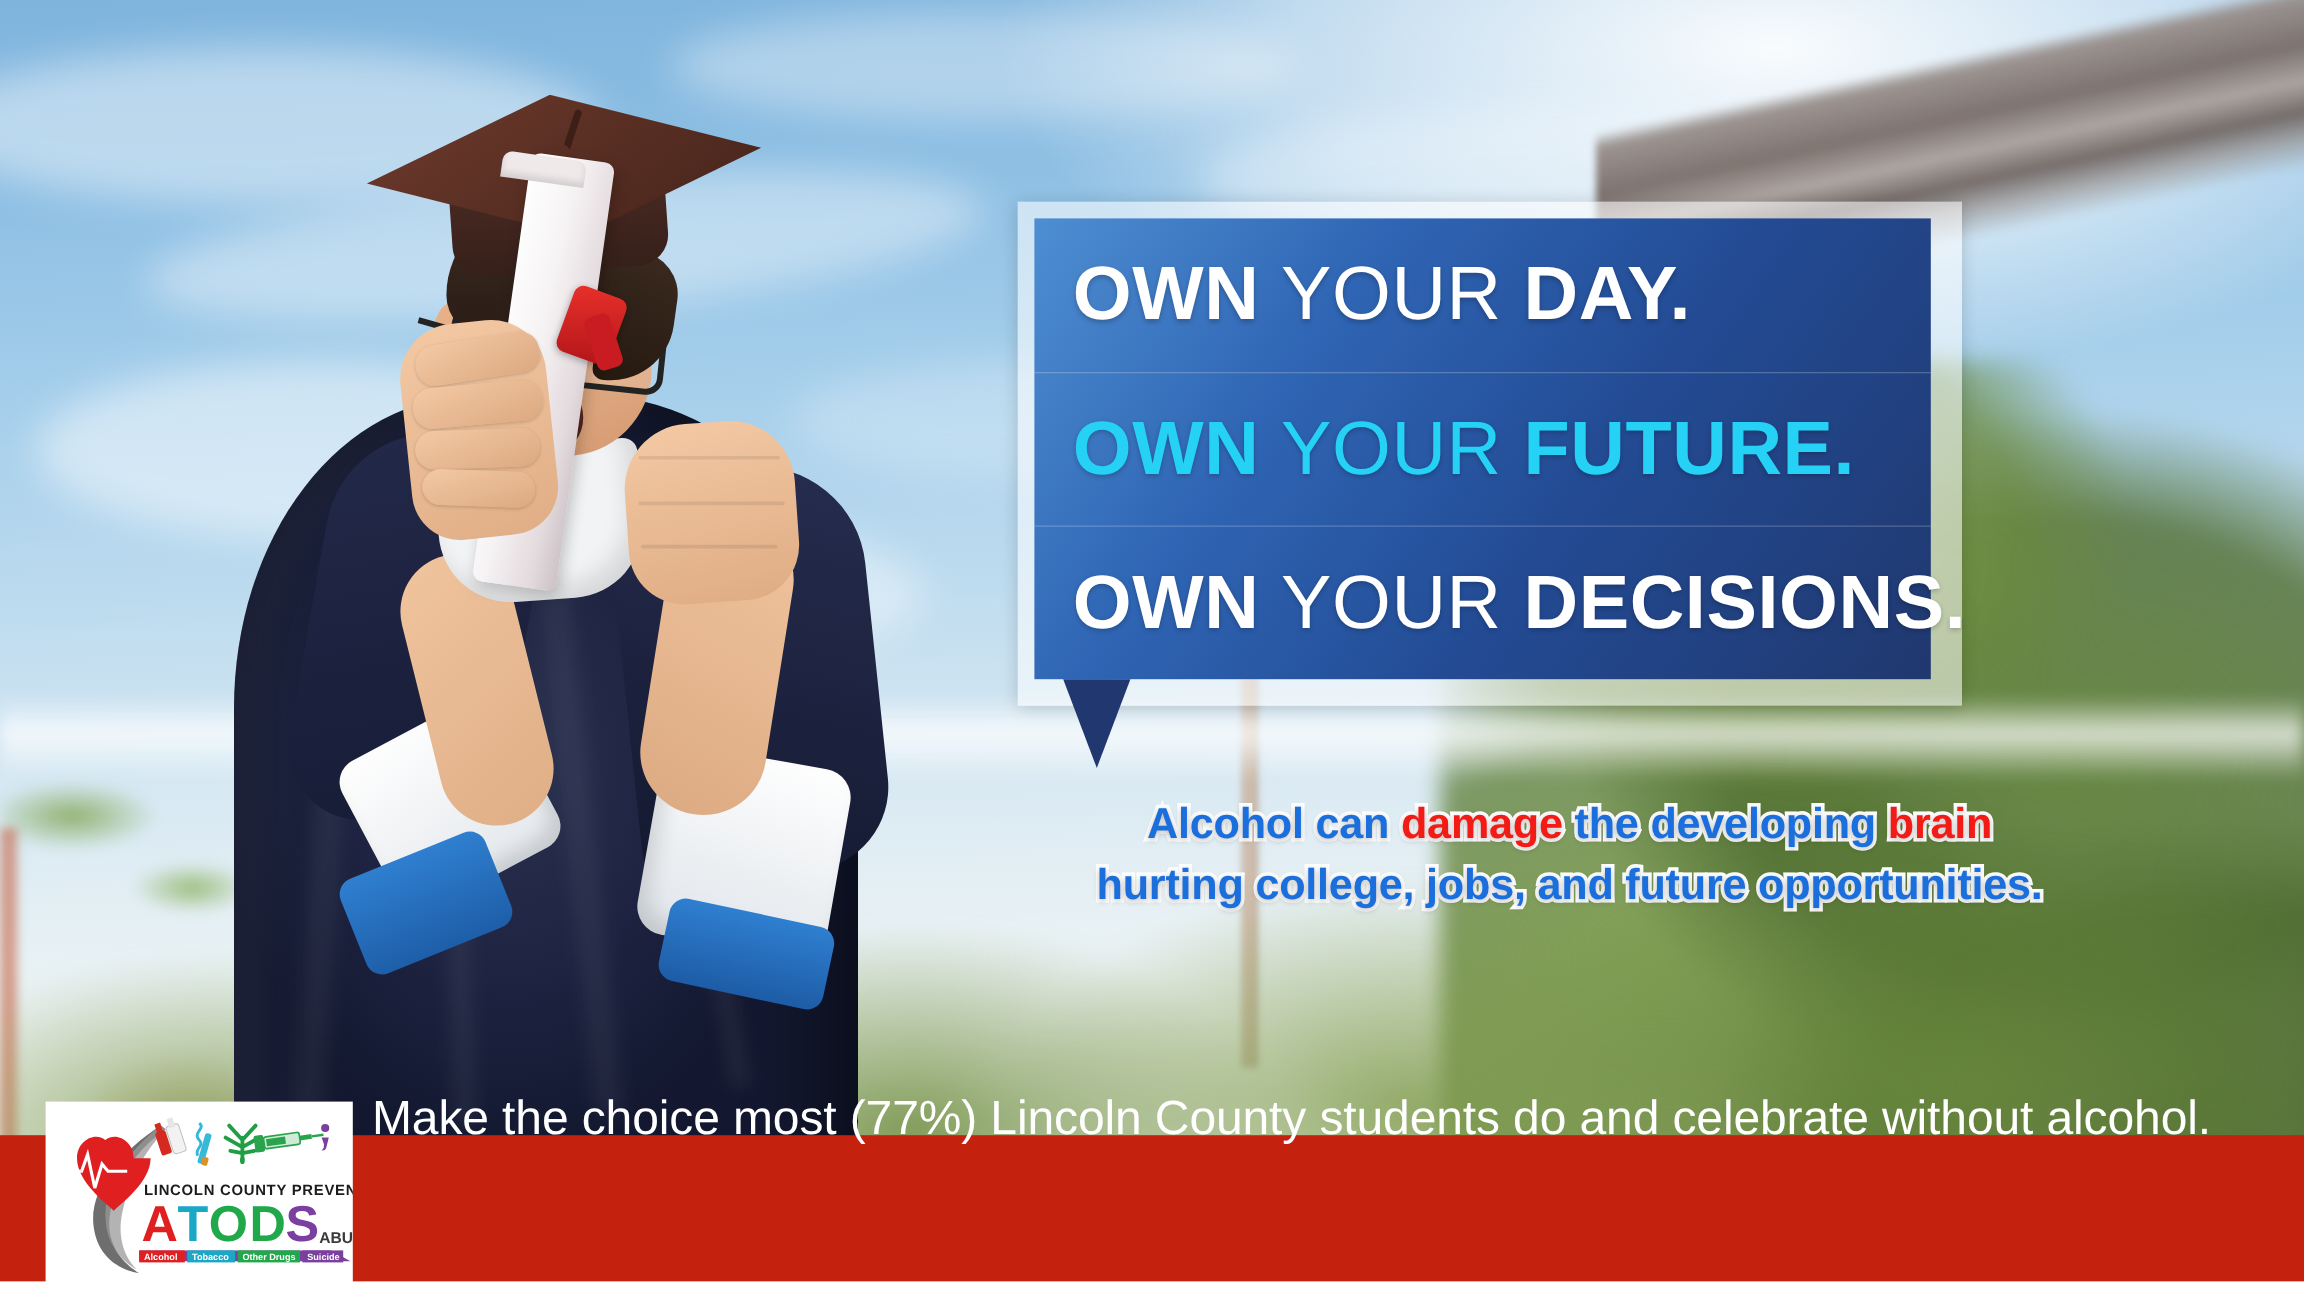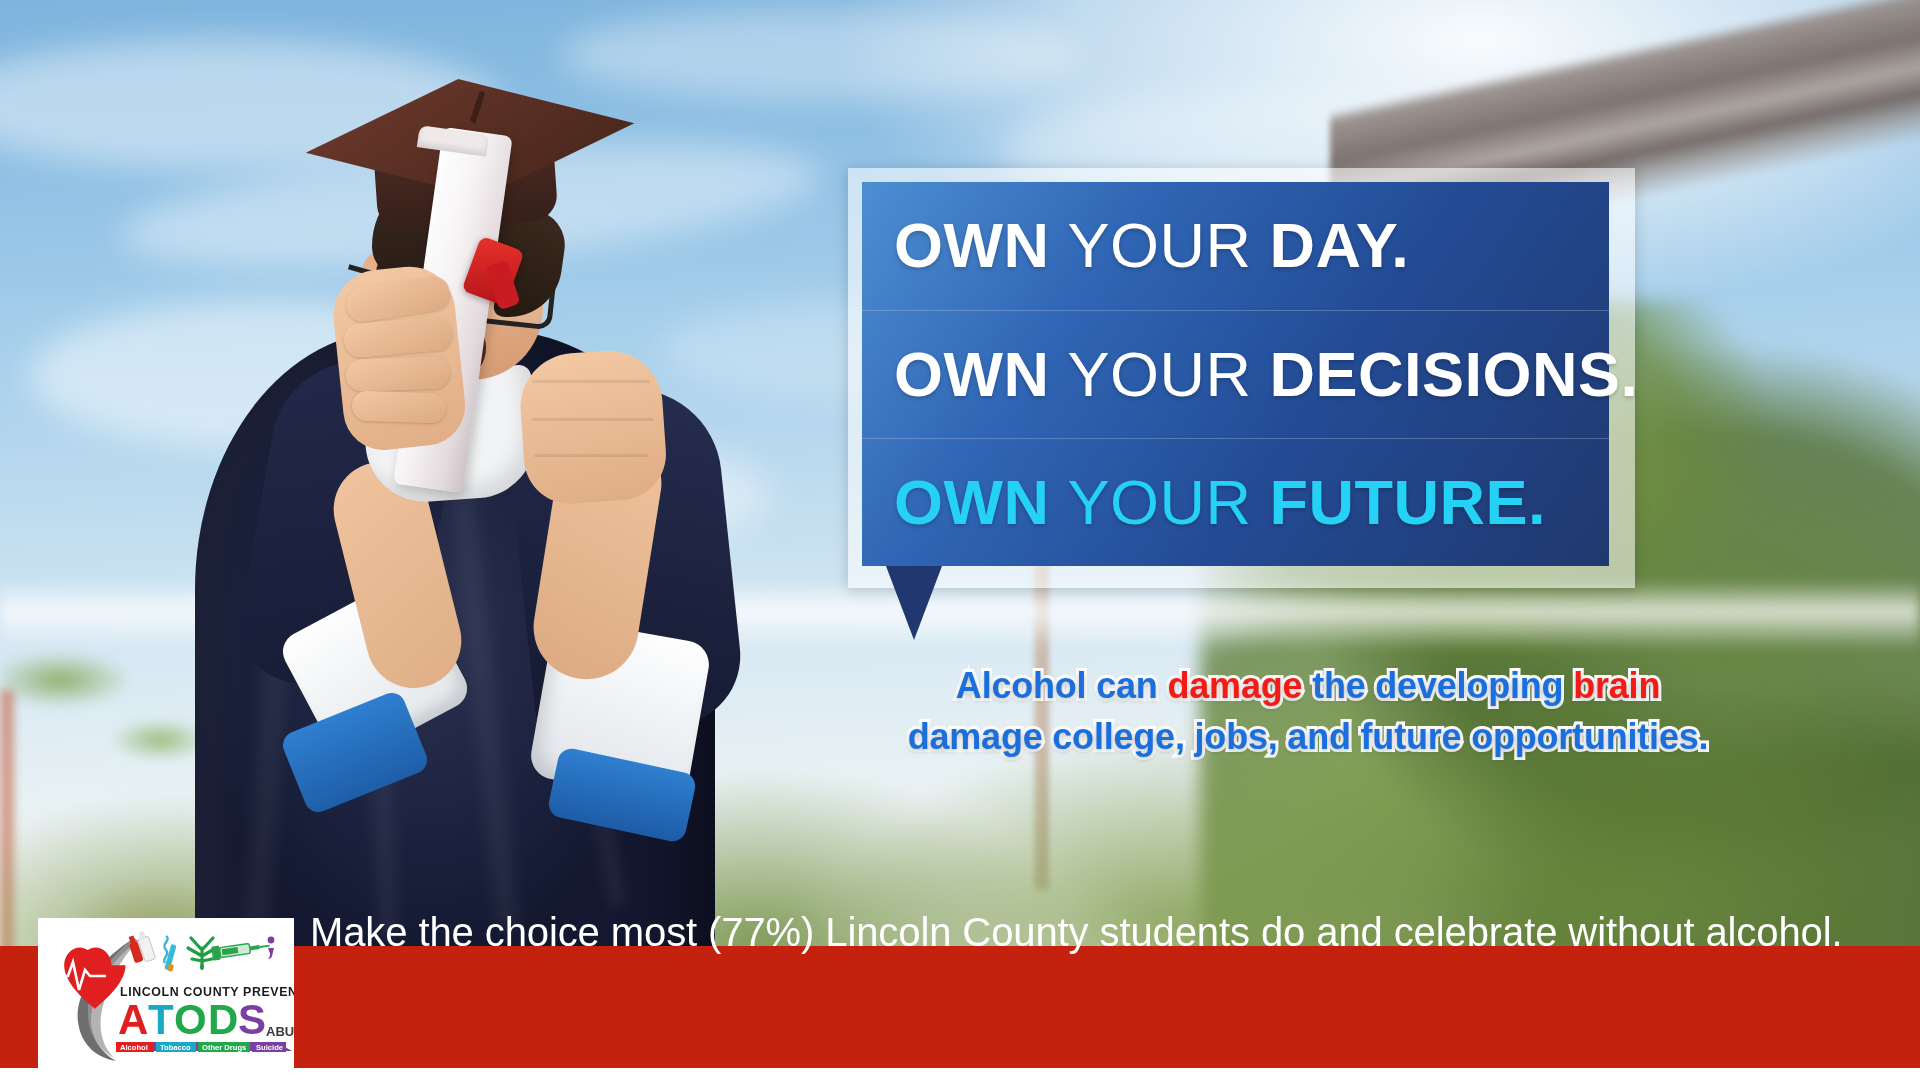"OWN YOUR DECISIONS." div.bline { order: before "OWN YOUR FUTURE." -> after "OWN YOUR FUTURE." }
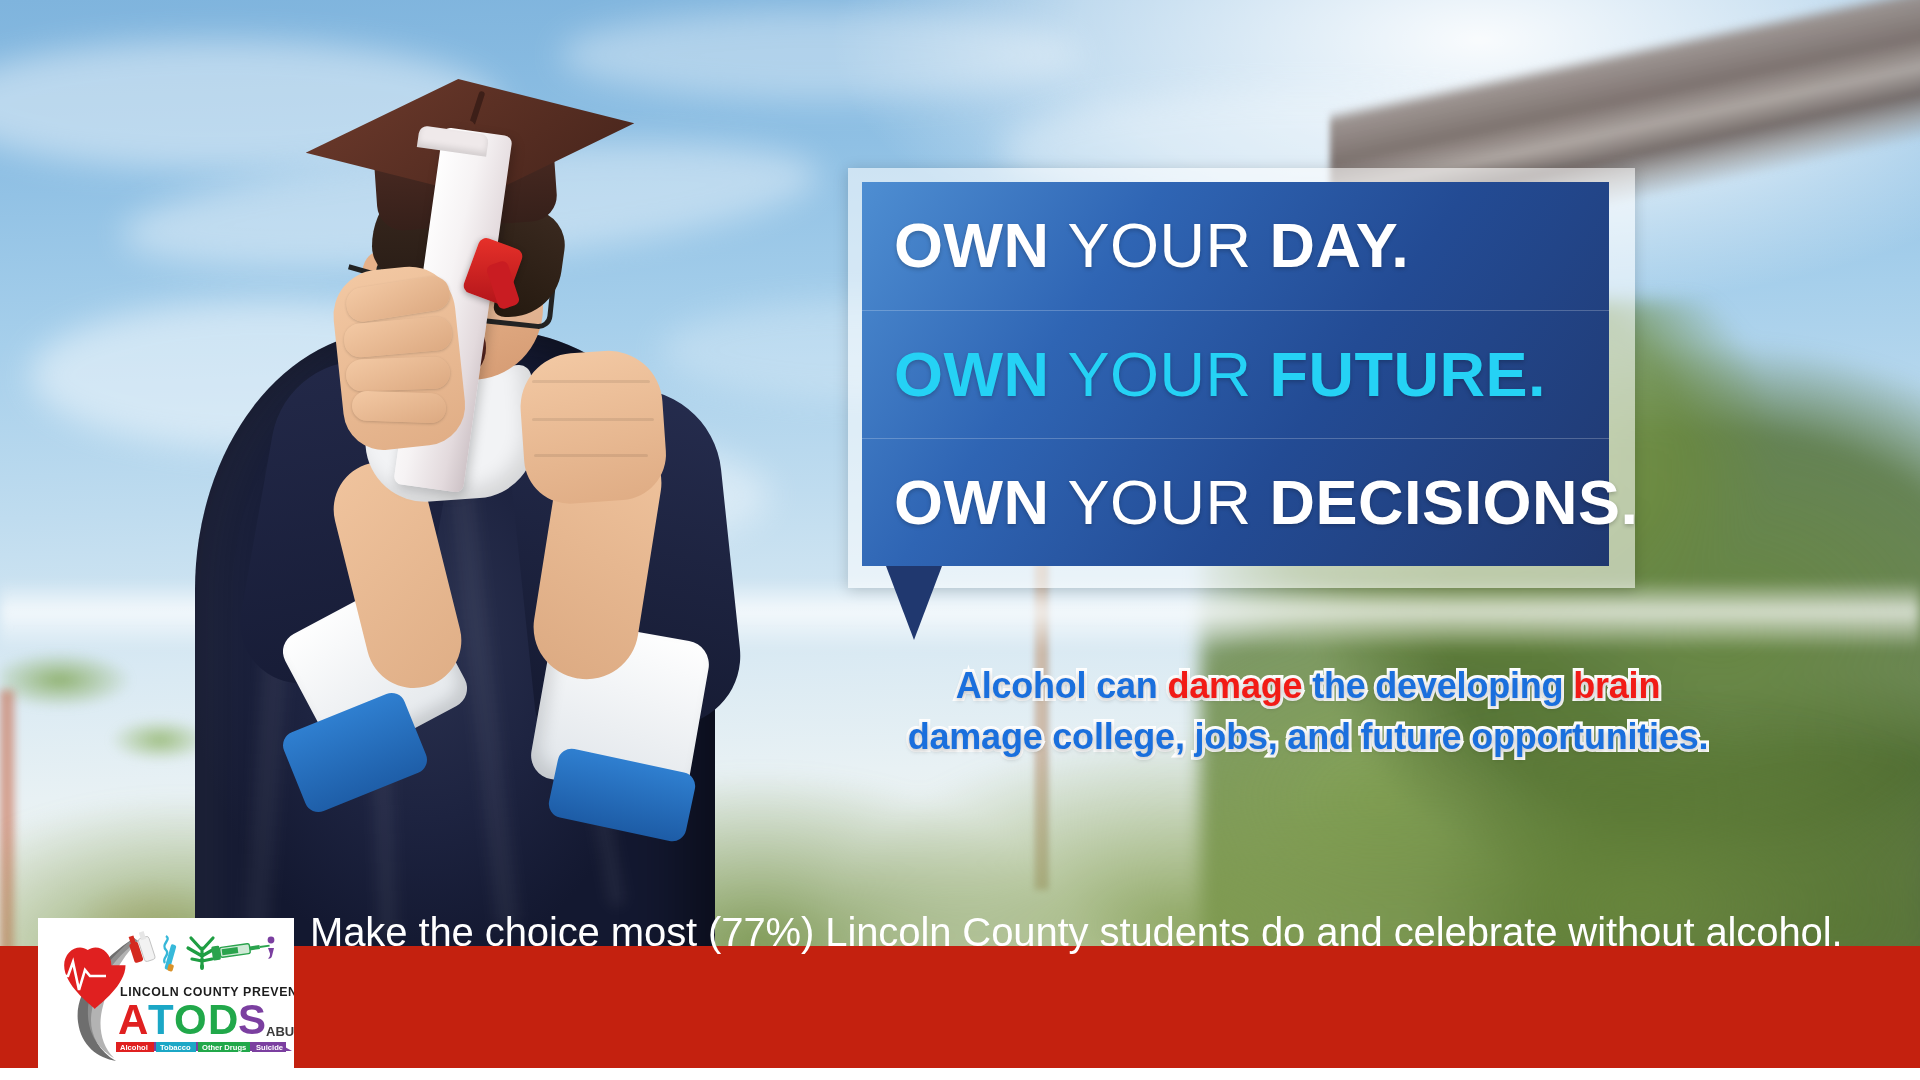"damage college, jobs, and future" div.ln { text: damage -> hurting }
